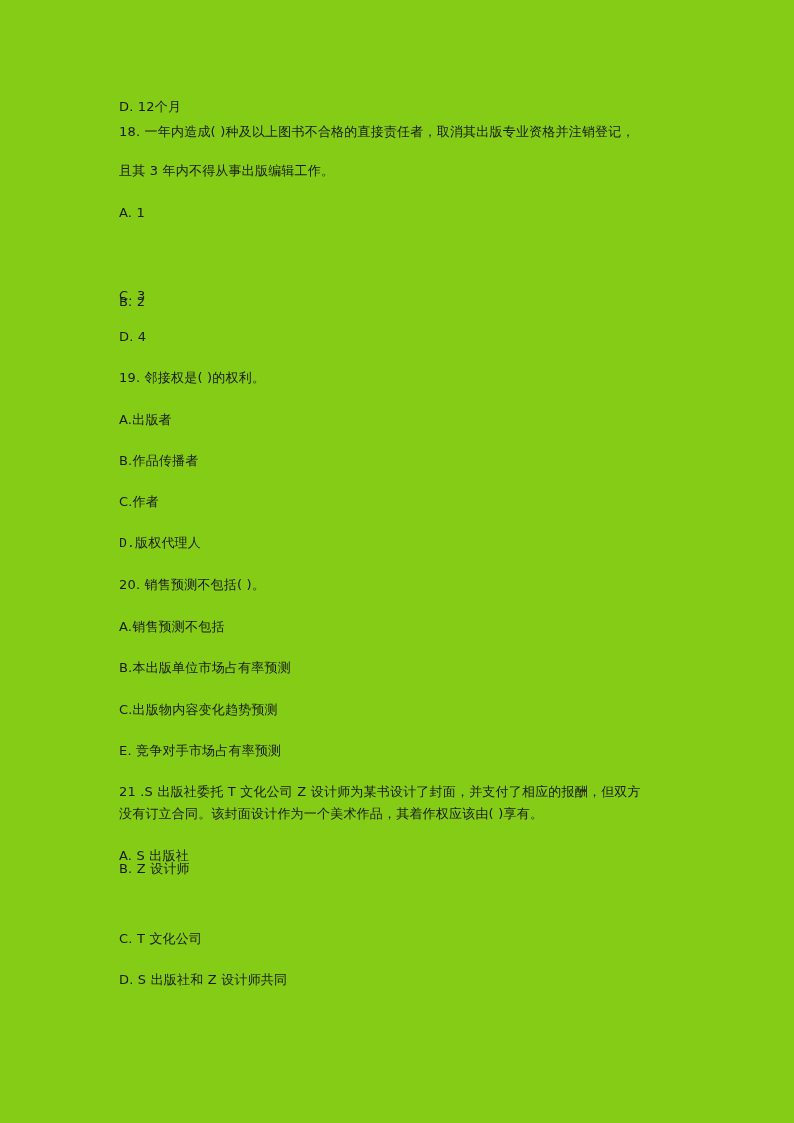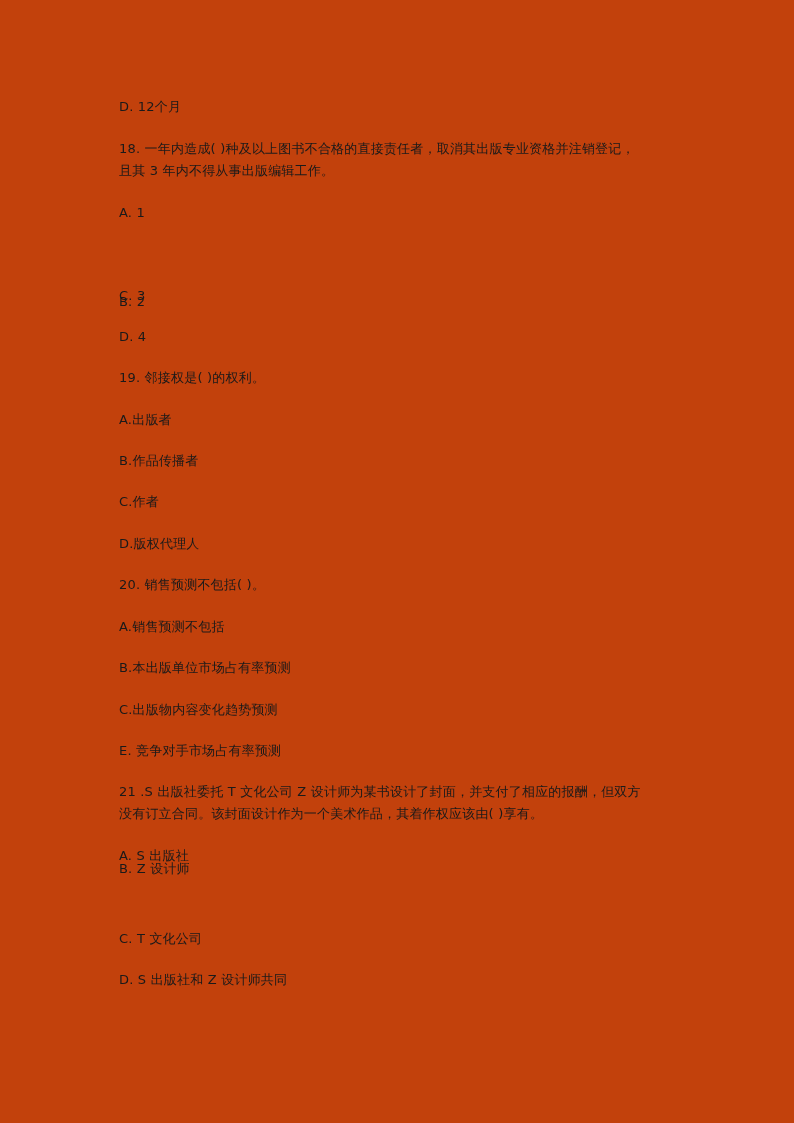"D. 12个月" .page { background: #c2410c -> #84cc16 }
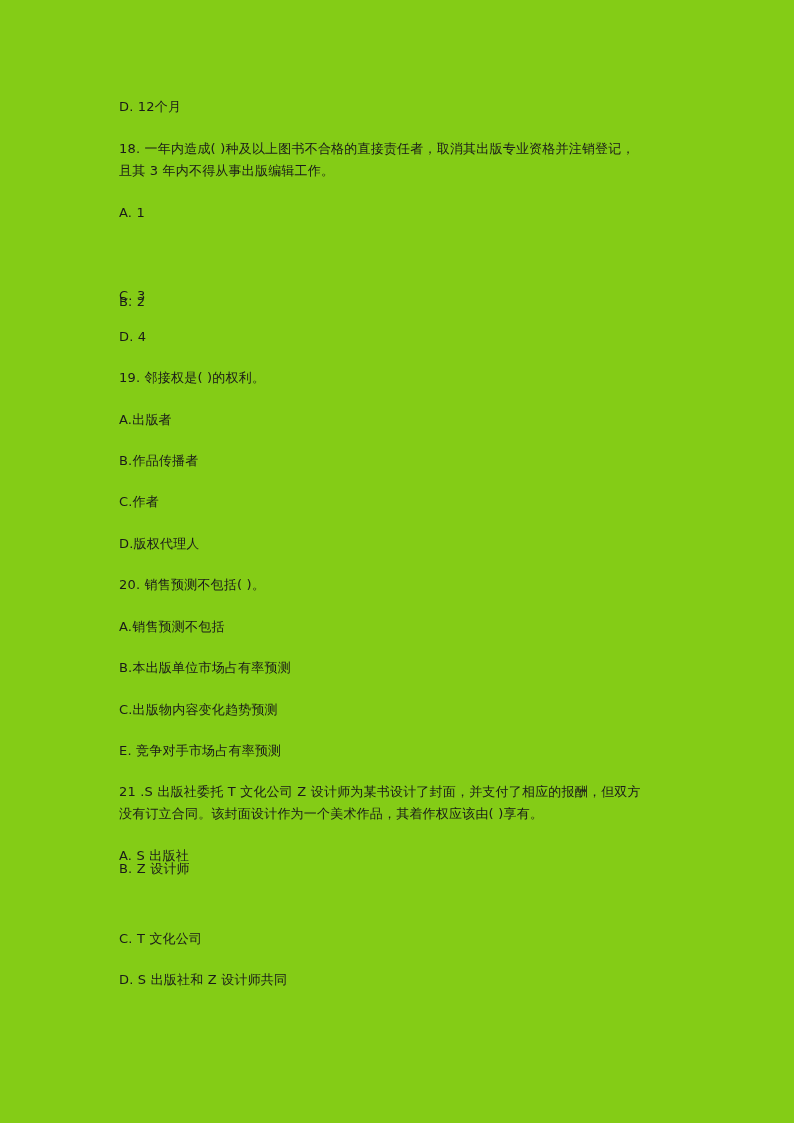"18. 一年内造成(" div.line { top: 138px -> 121px }
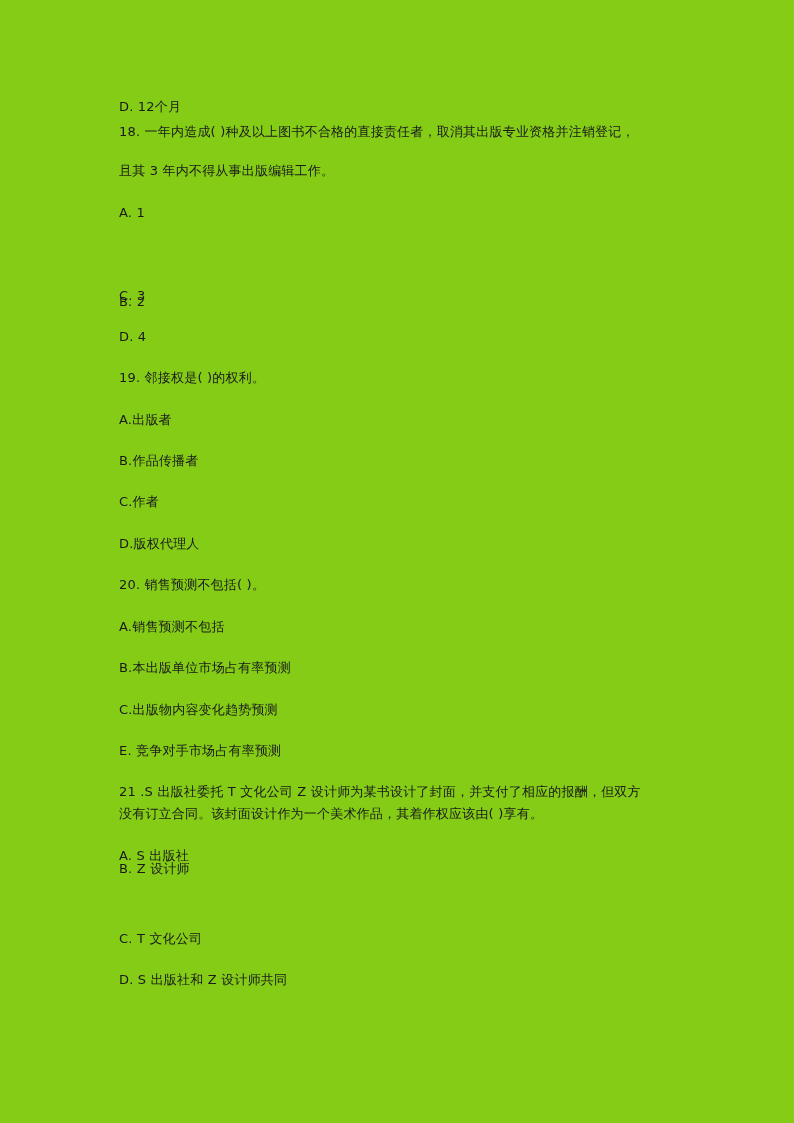"D.版权代理人" div.line { font-family: none -> Liberation Mono, monospace }
